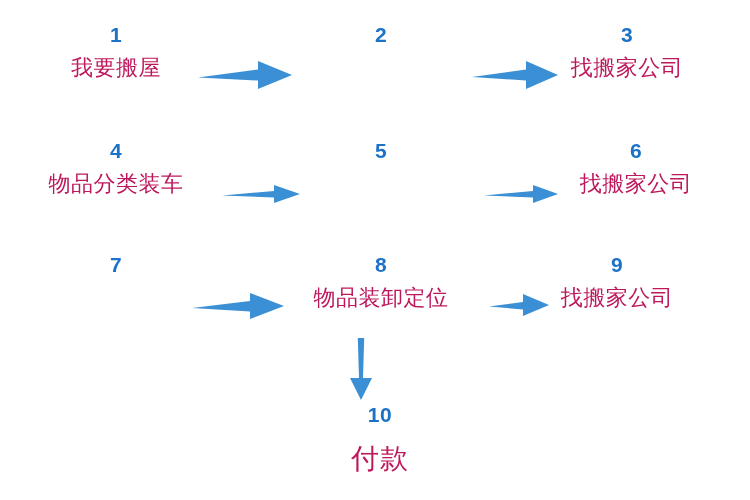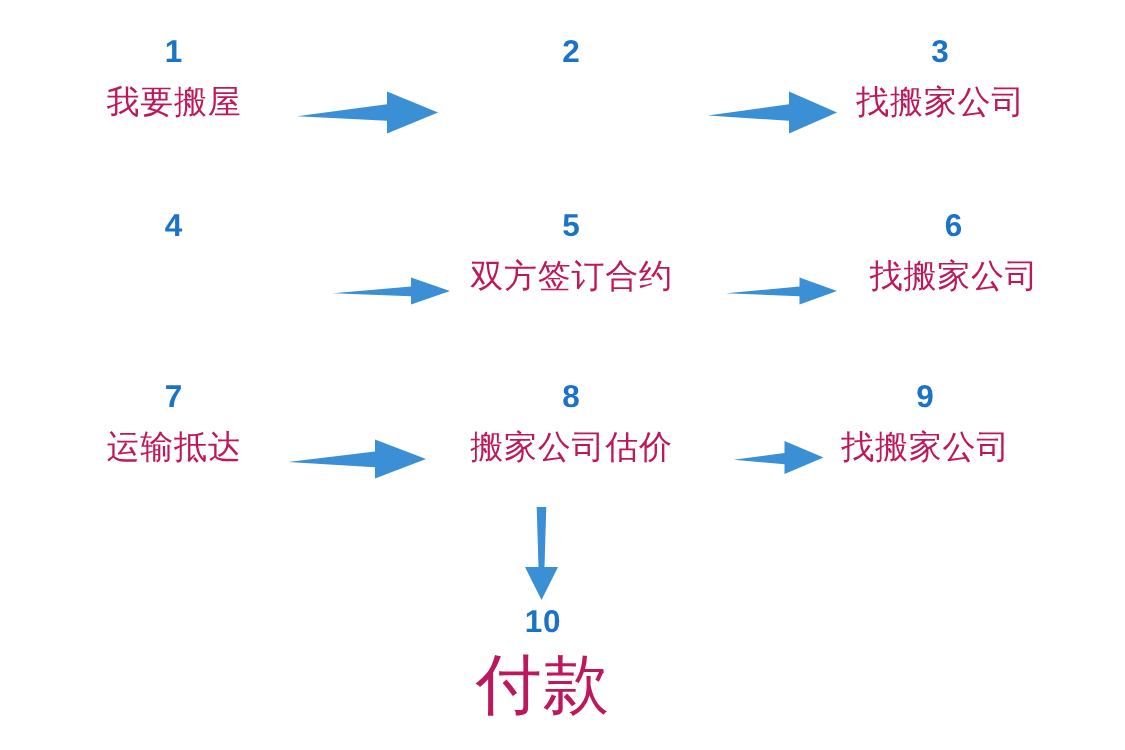"物品分类装车" div.step-label { html: none -> <div>物品分类装车</div> }
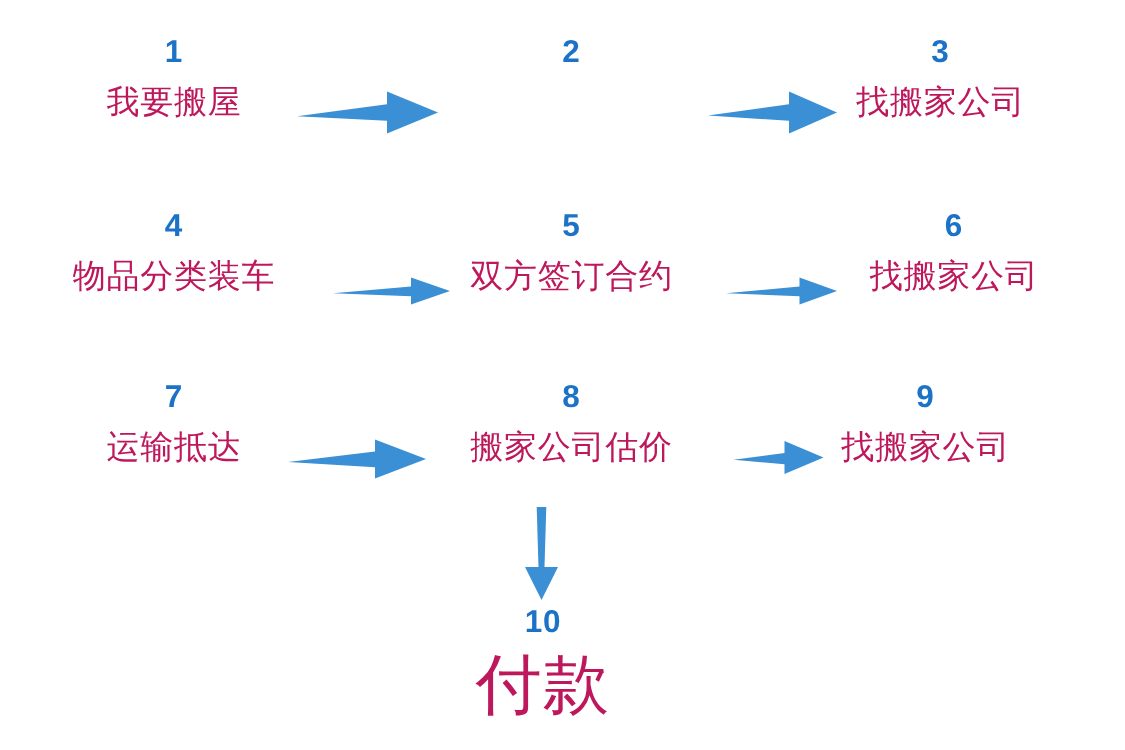"双方签订合约" div.step-label { html: <div>双方签订合约</div> -> none }
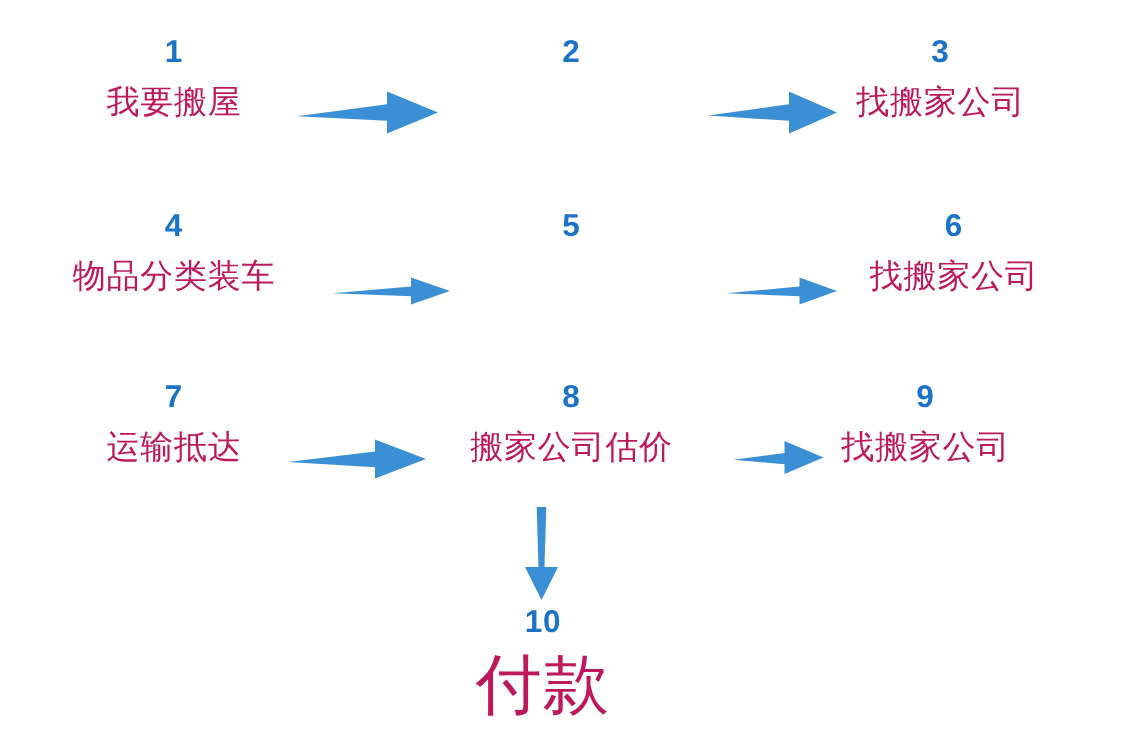"运输抵达" div.step-label { html: <div>运输抵达</div> -> none }
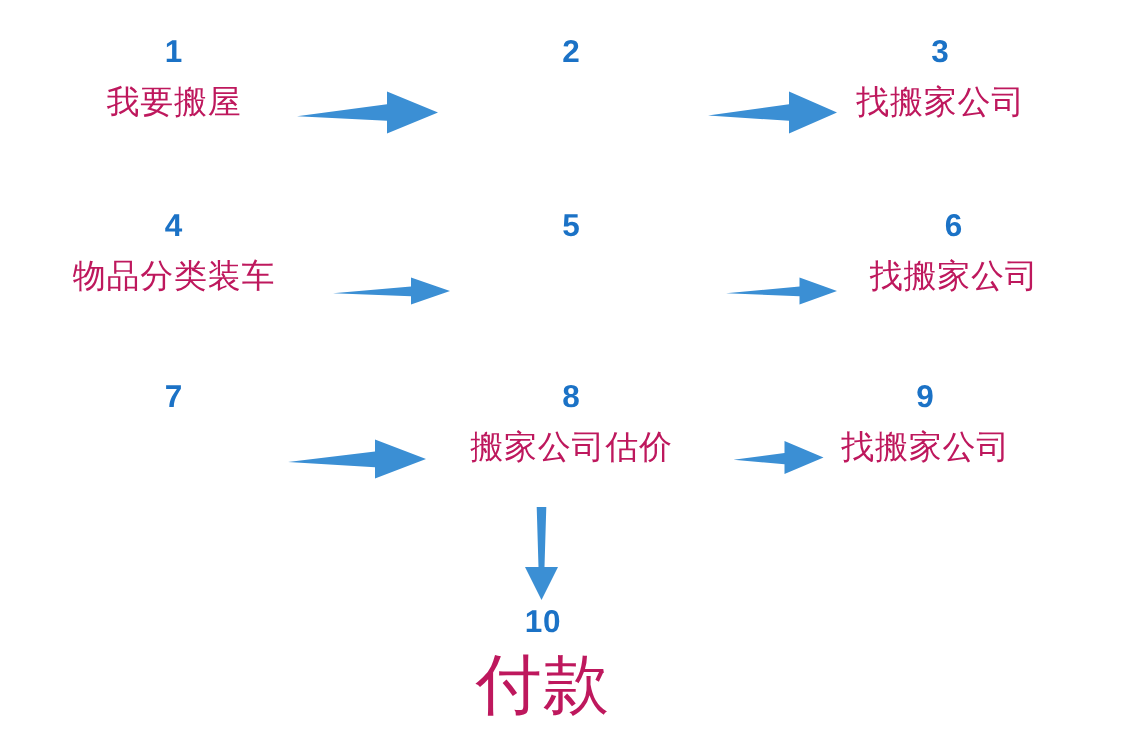"搬家公司估价" div.step-label { text: 搬家公司估价 -> 物品装卸定位 }
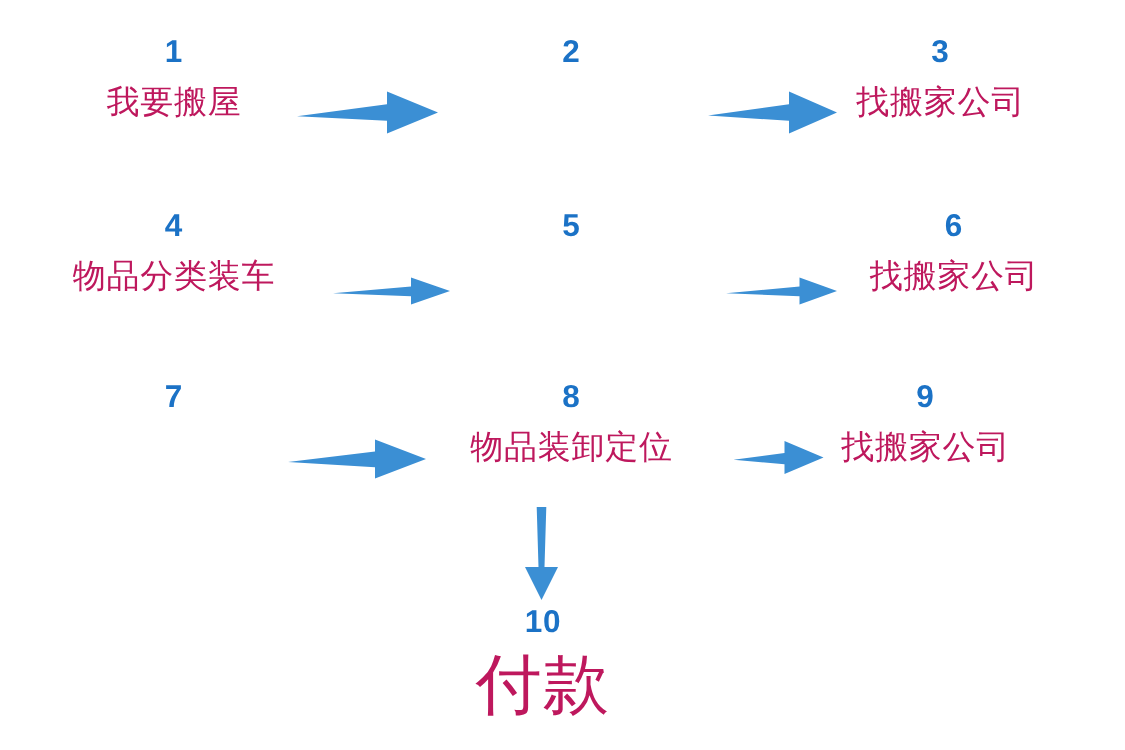"10" div.step { left: 362px -> 380px }
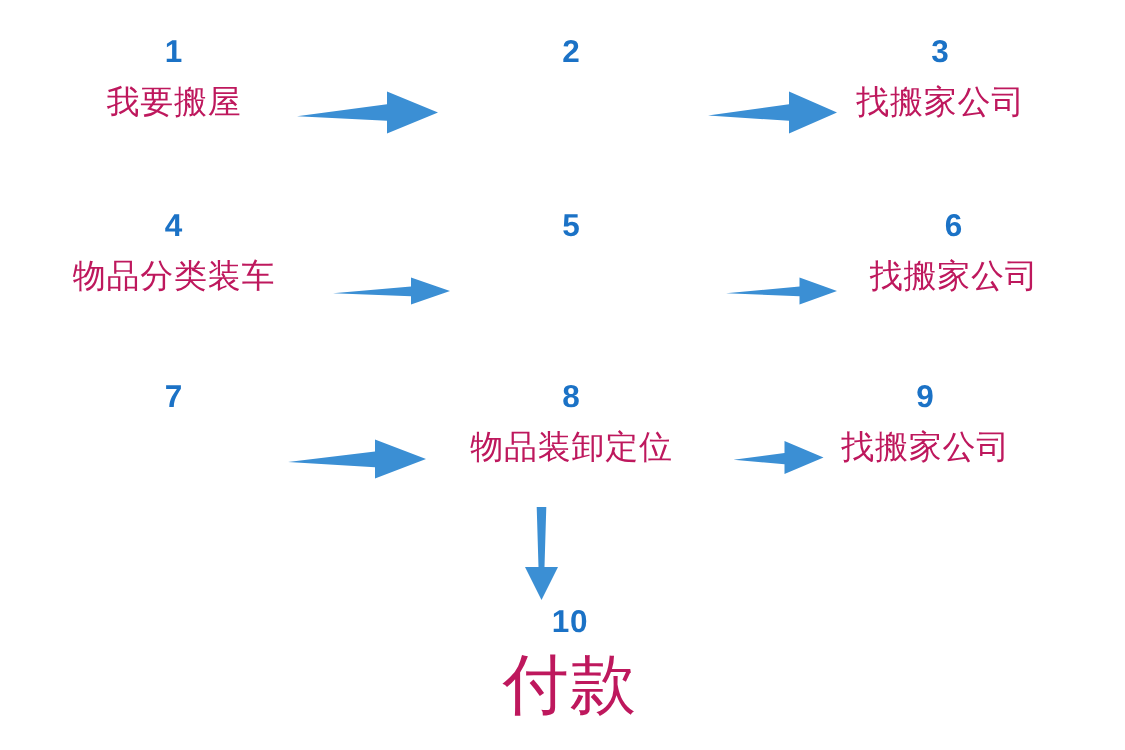"付款" .step.final .step-label { font-size: 44px -> 28px; margin-top: 9px -> 19px }
